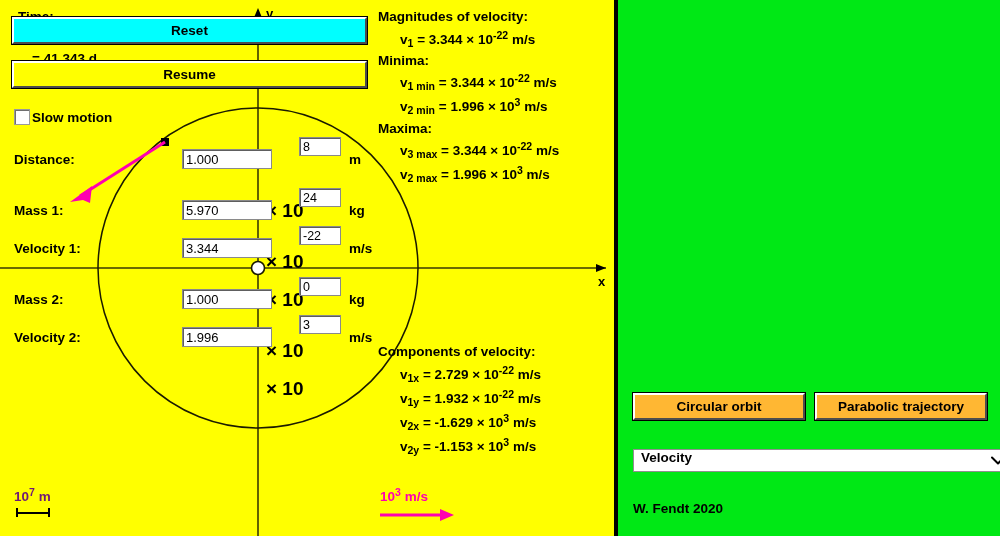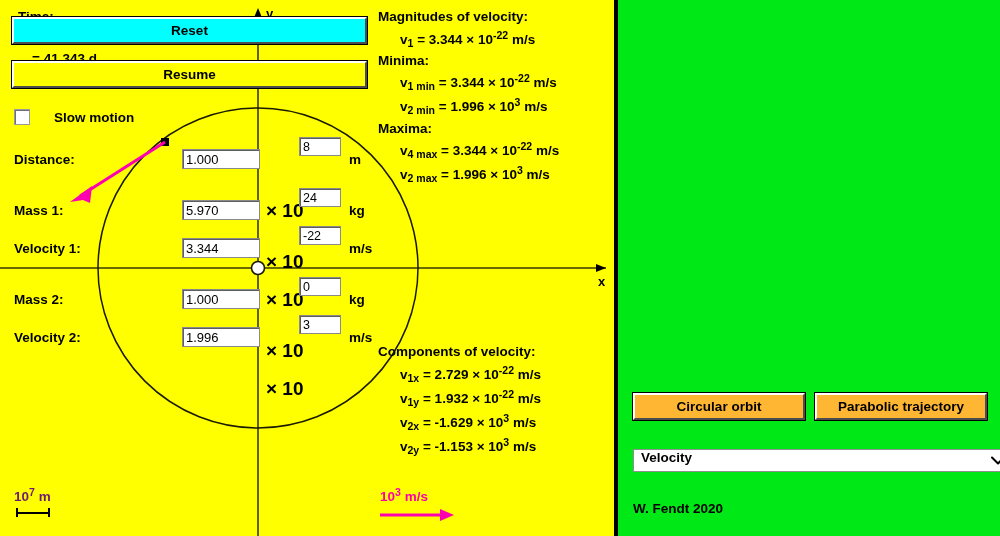"Slow motion" #slow-motion-row { gap: 24px -> 2px }
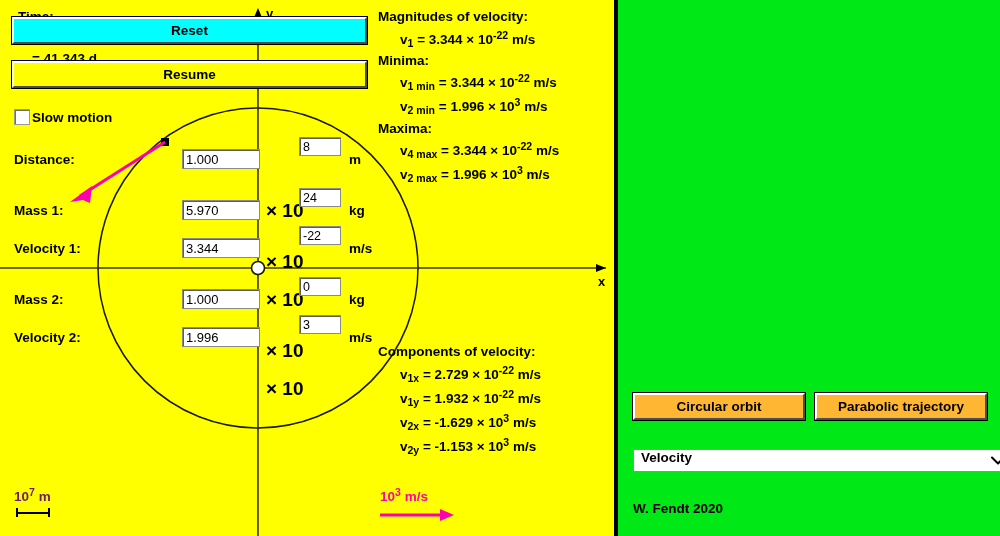"1.000" .mantissa-input { width: 78px -> 90px }
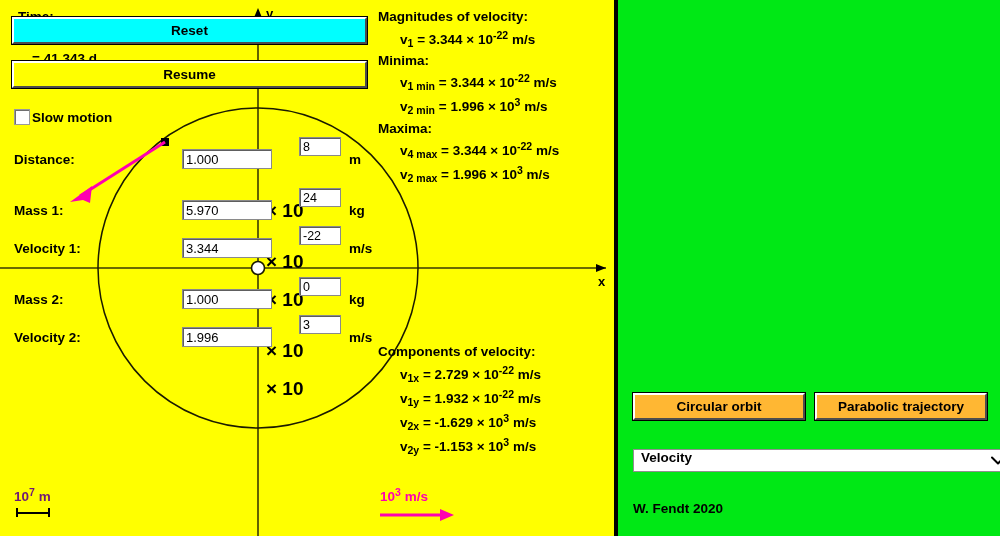"4 max" sub { text: 4 -> 3 }
